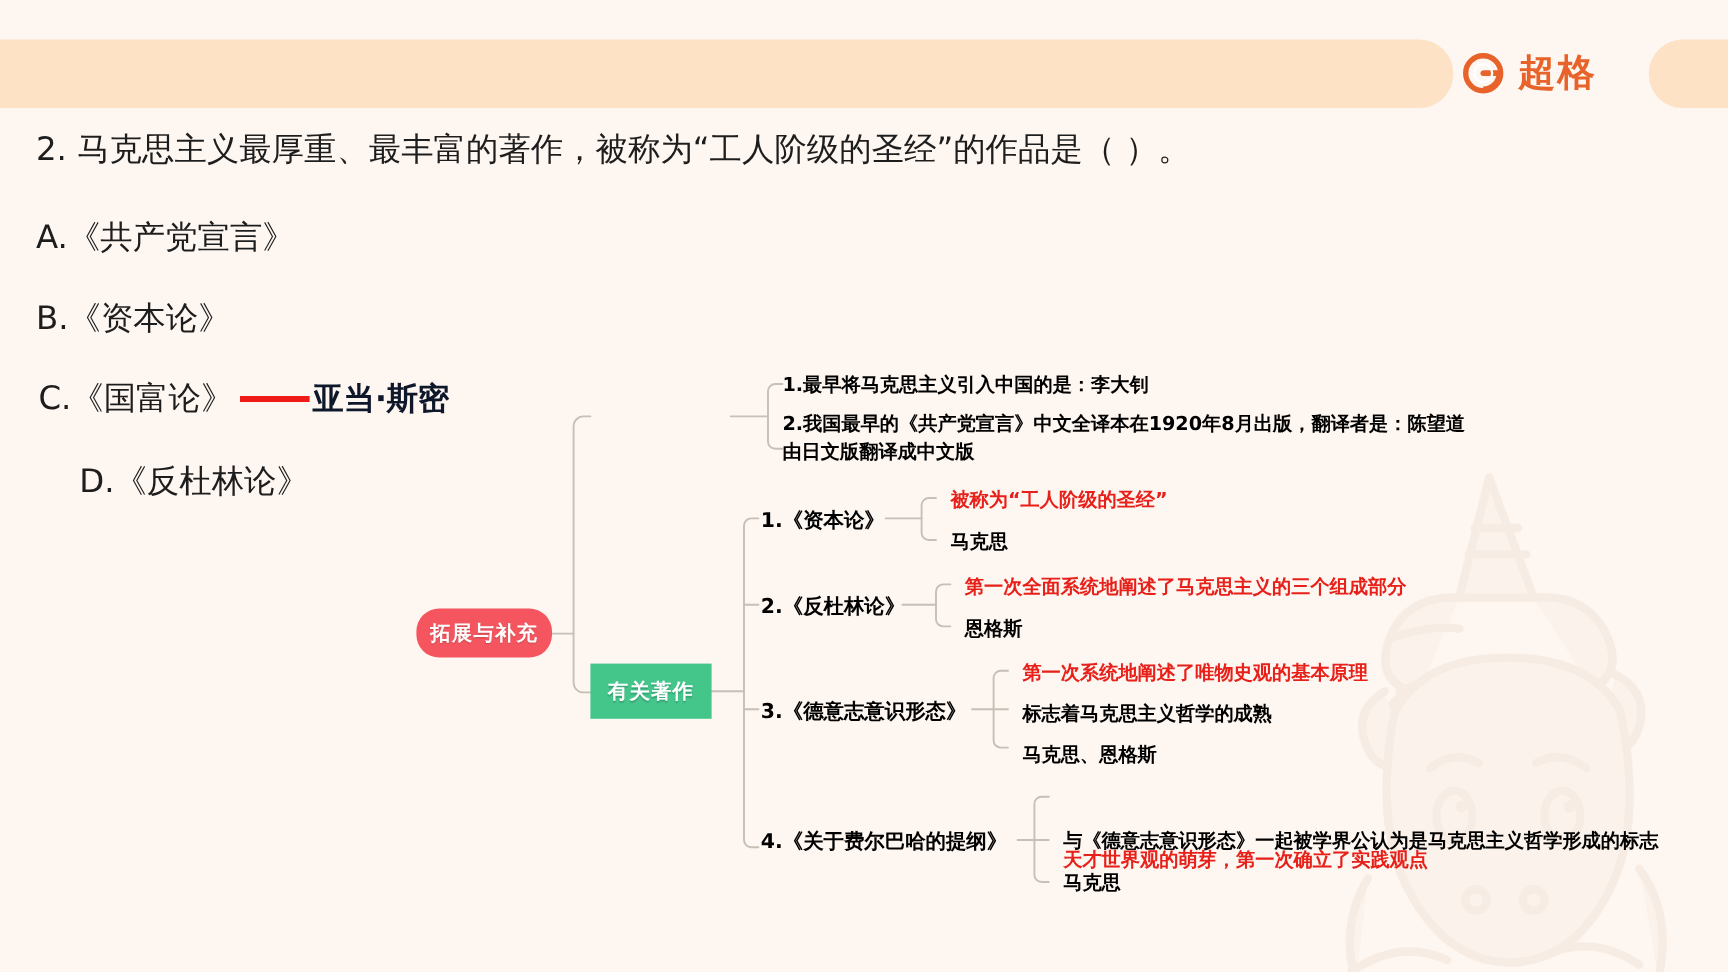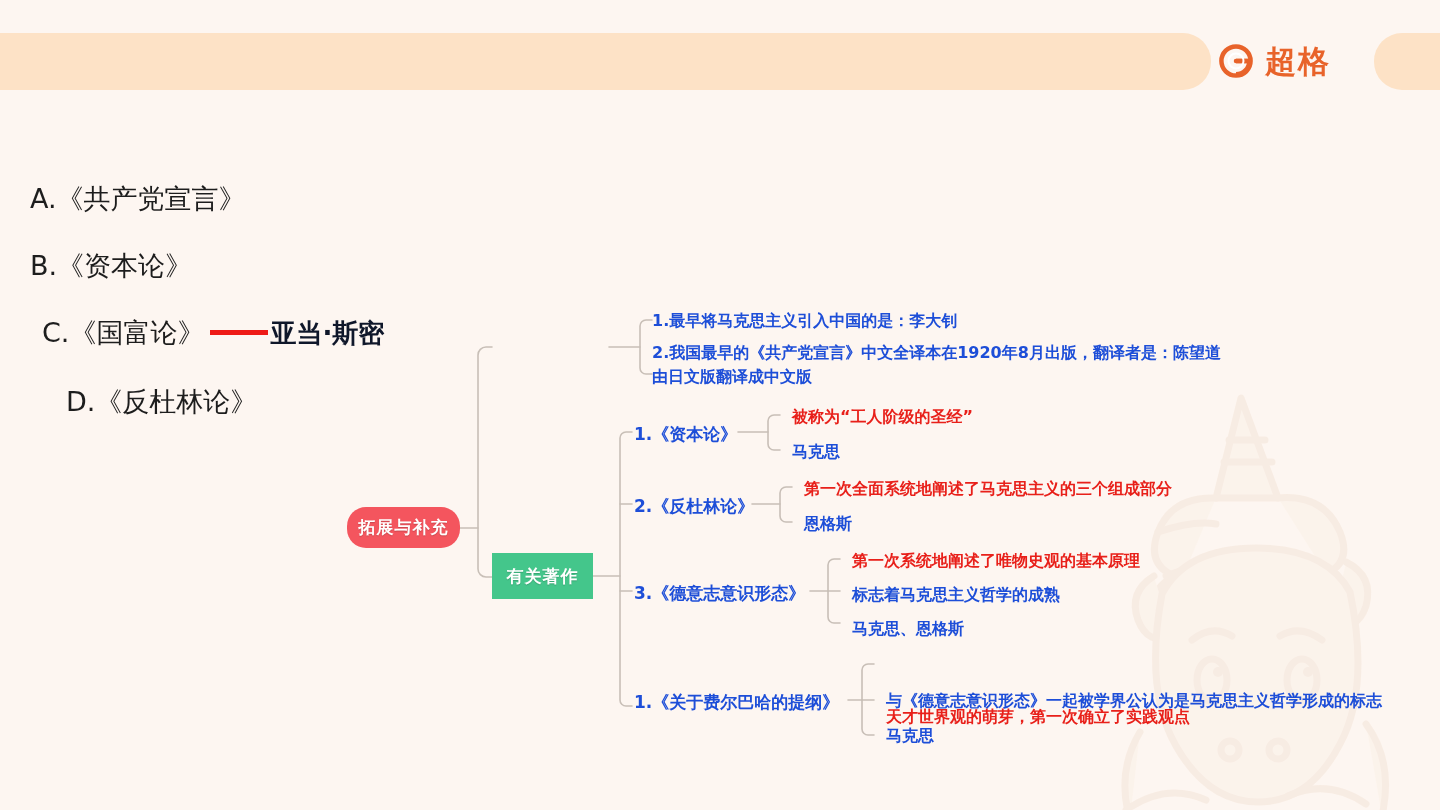"2. 马克思主义最厚重、最丰富的著作，被称为“工人阶级的圣经”的作品是（ ）。" div.qblock { html: none -> <div> <div>2. 马克思主义最厚重、最丰富的著作，被称为“工人阶级的圣经”的作品是（ ）。</div> </div> }
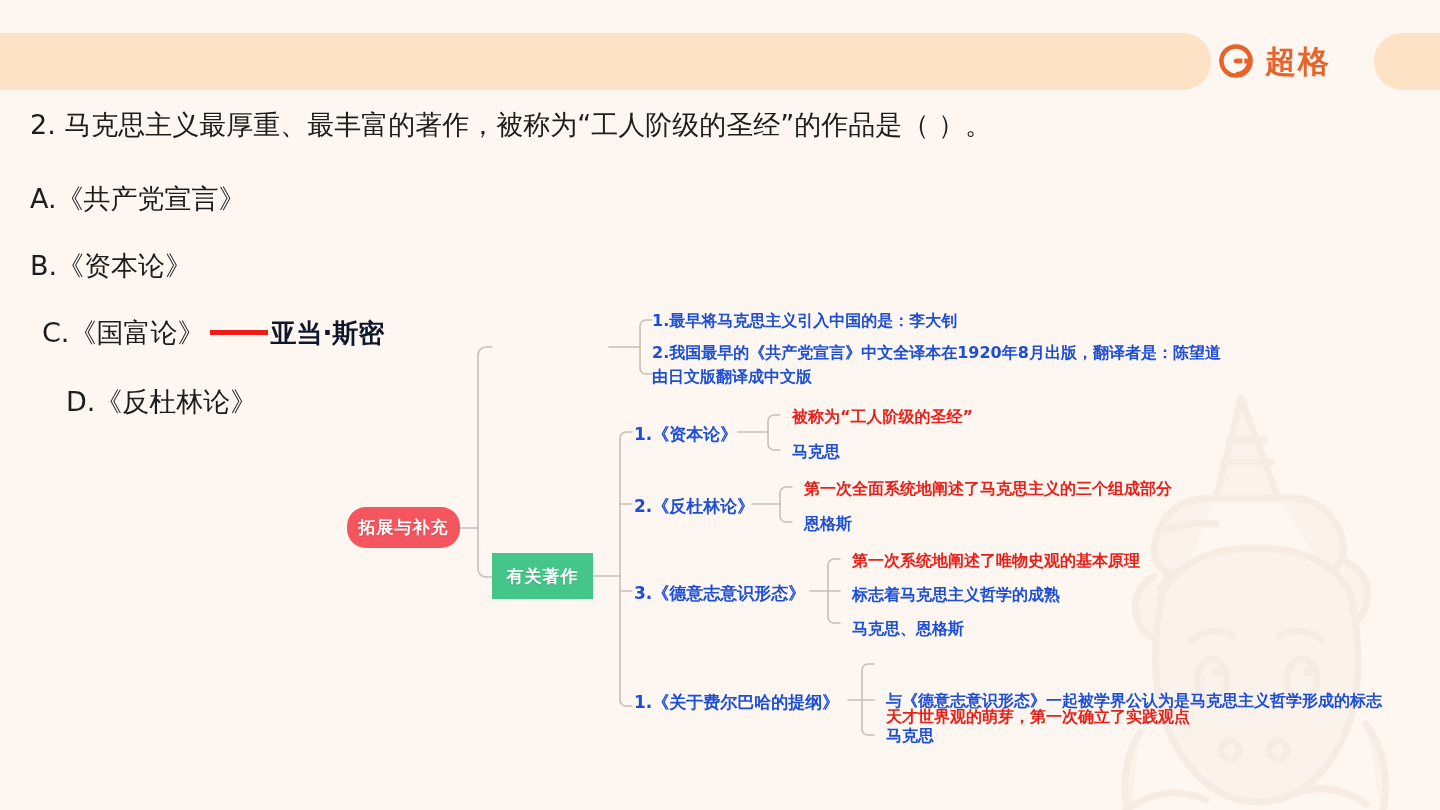"C.《国富论》" .o-c { left: 42px -> 32px }
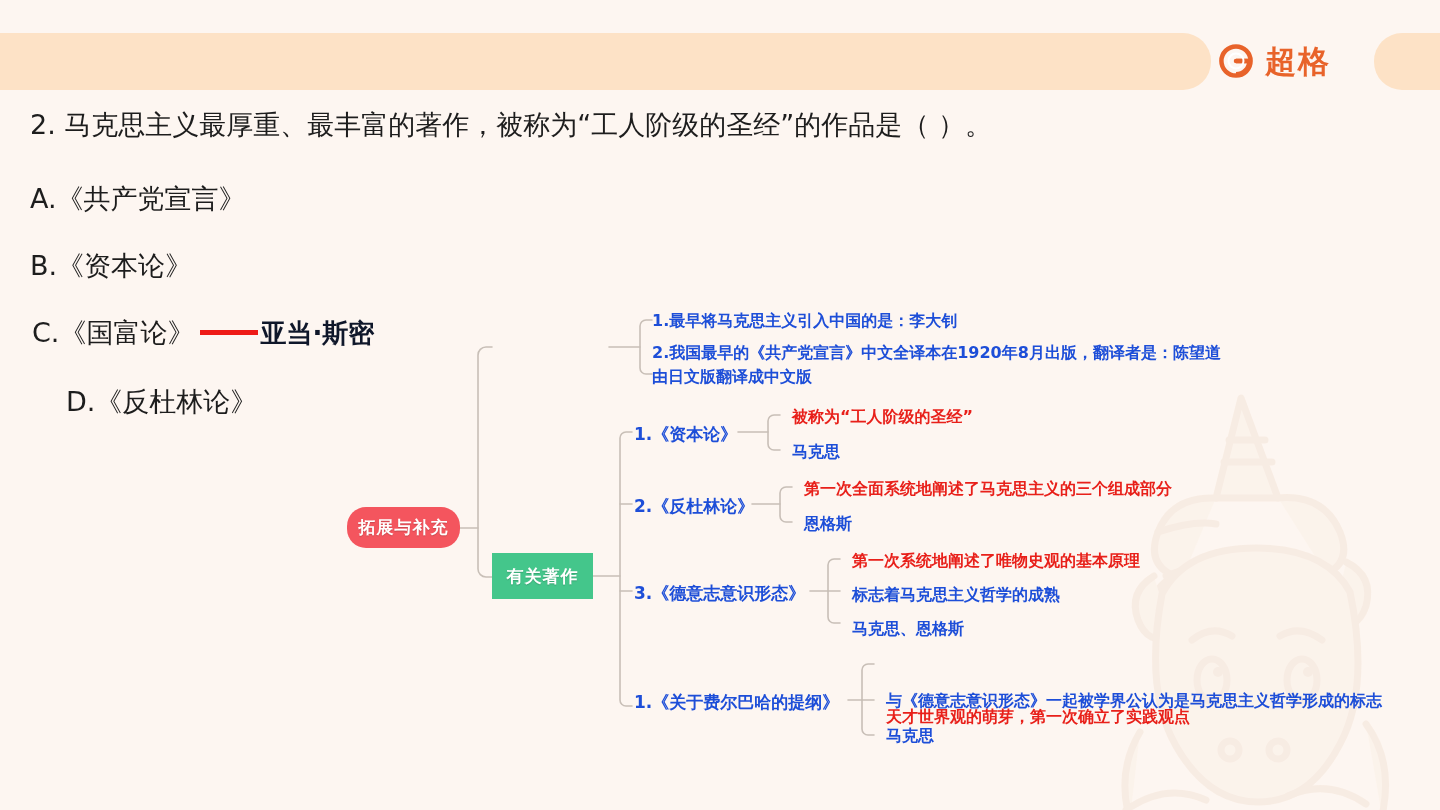"1.最早将马克思主义引入中国的是：李大钊" .leaf { color: #1d4ed8 -> #000000 }
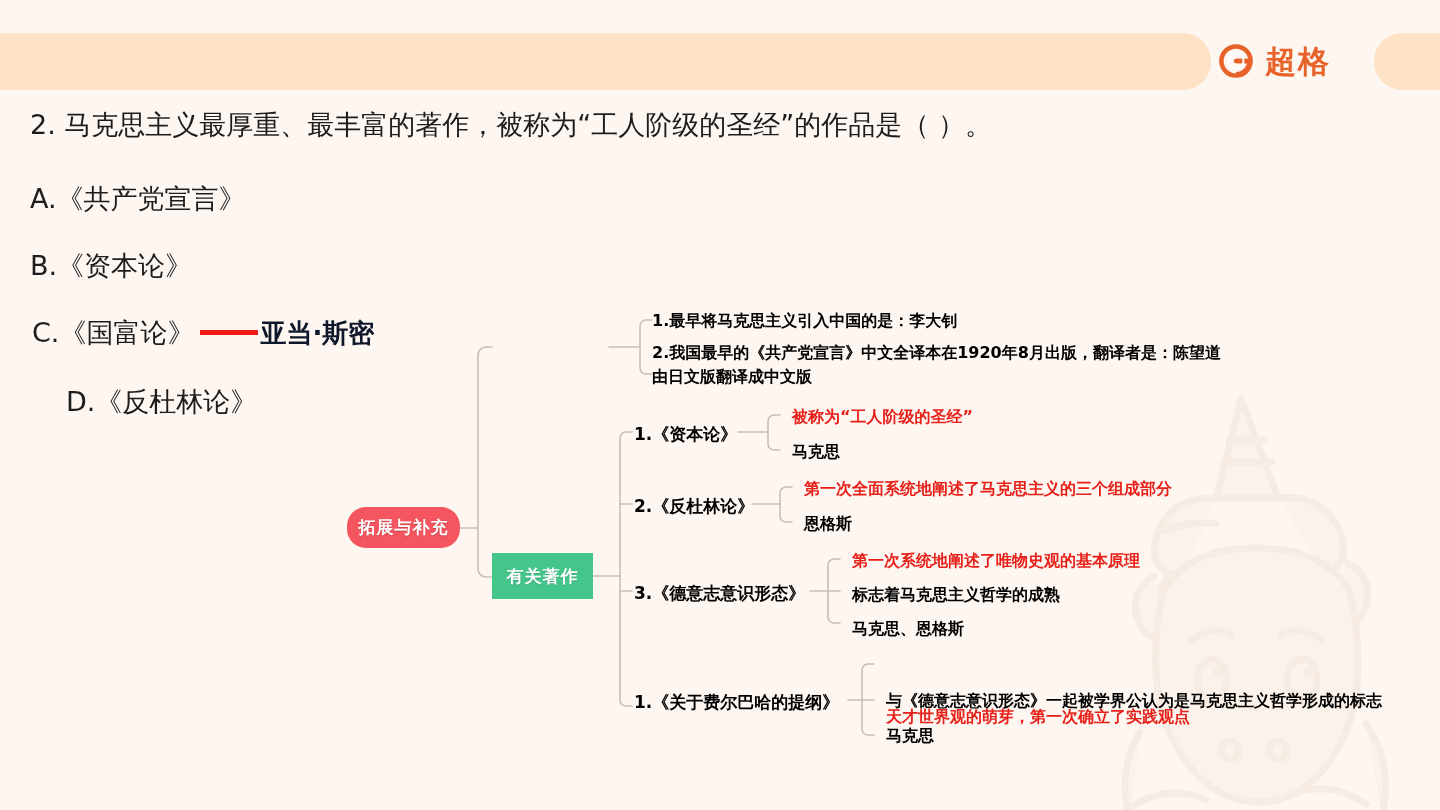"1.《关于费尔巴哈的提纲》" div.leaf { text: 1 -> 4 }
